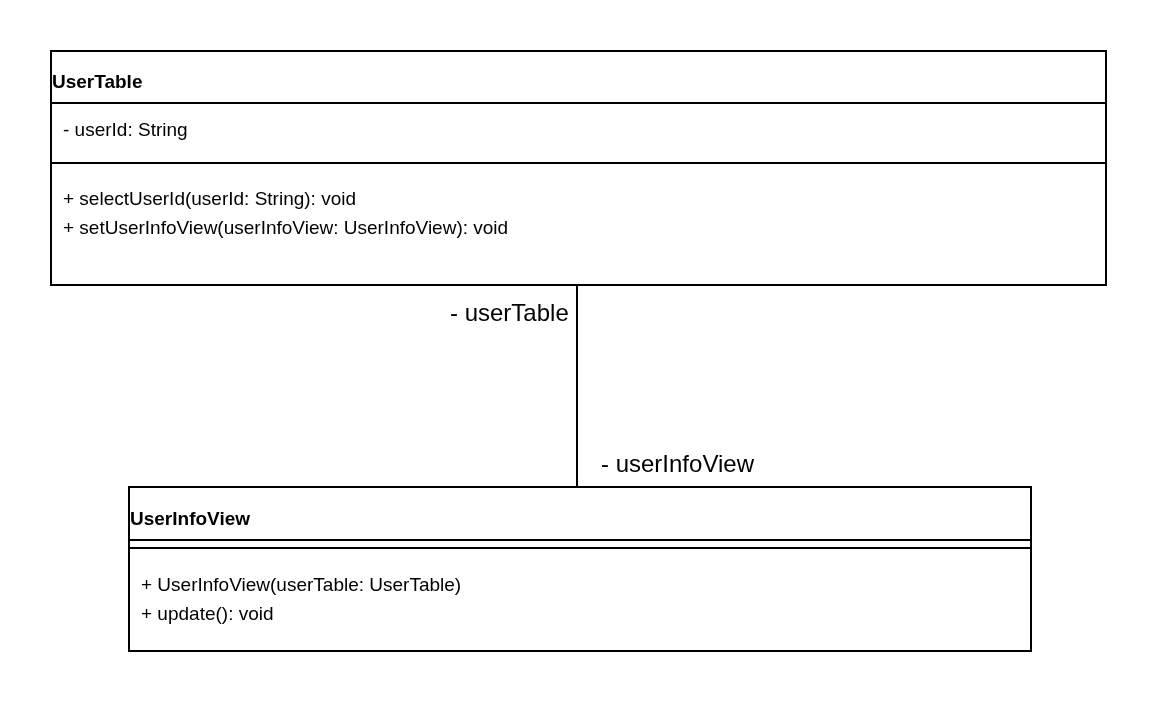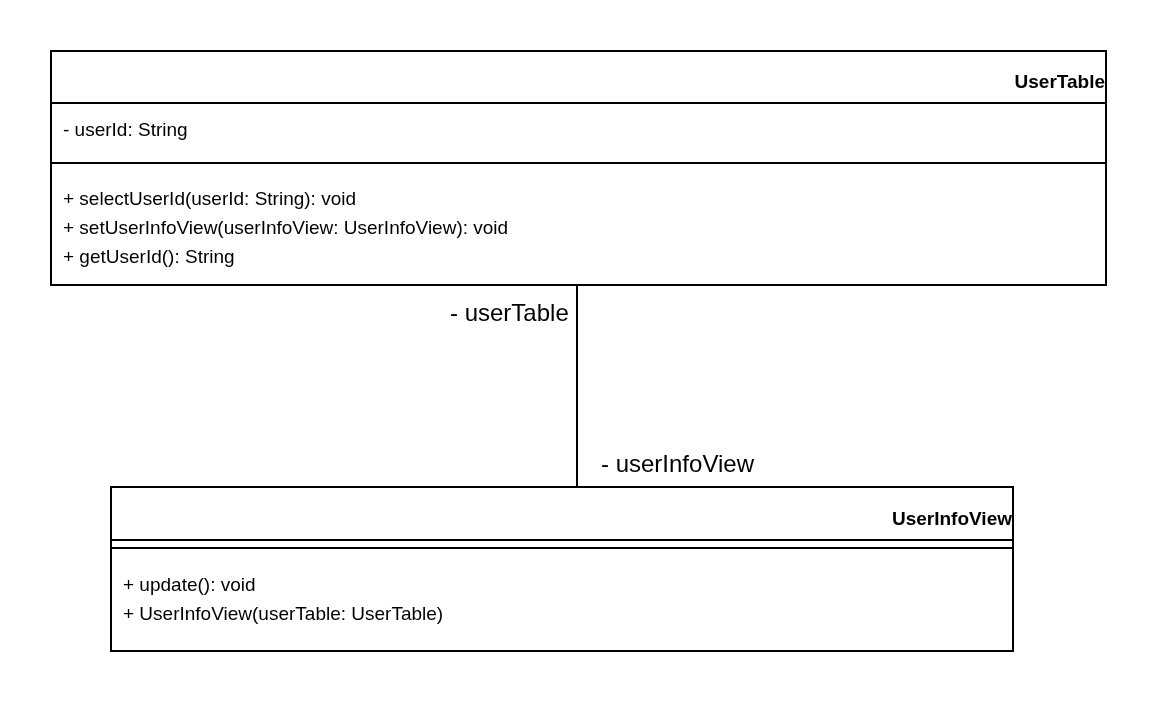"UserTable" .class-name { text-align: right -> left }
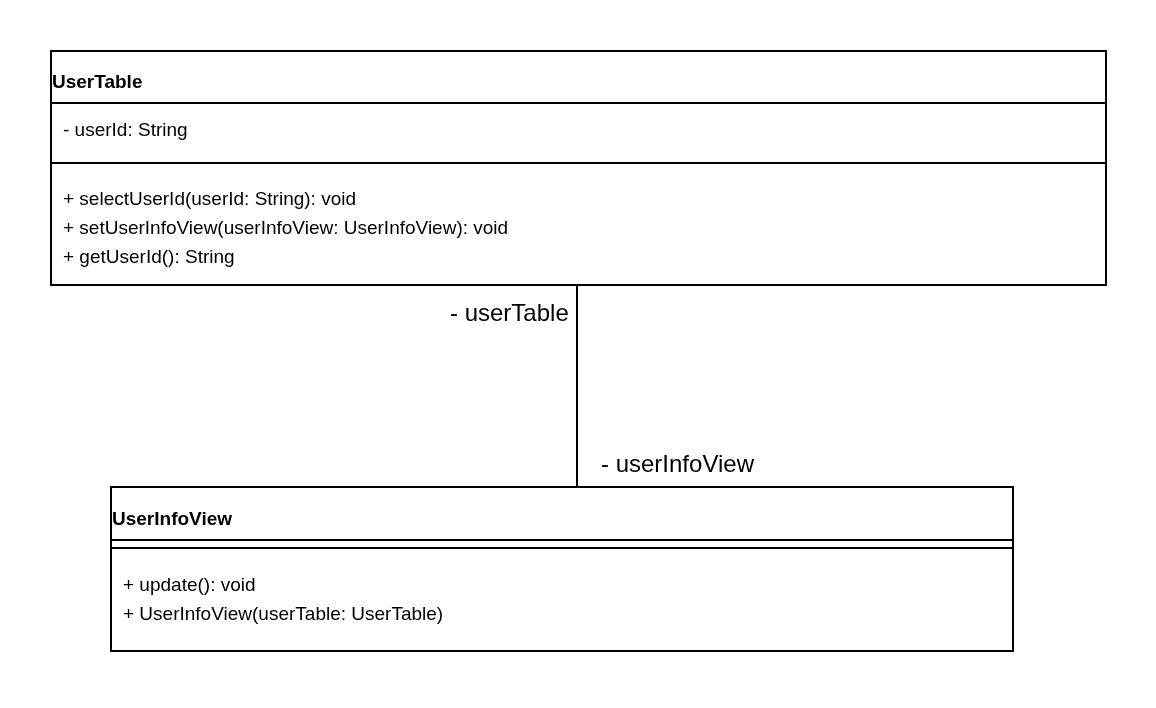"+ getUserId(): String" div.member { html: <div>+ getUserId(): String</div> -> none }
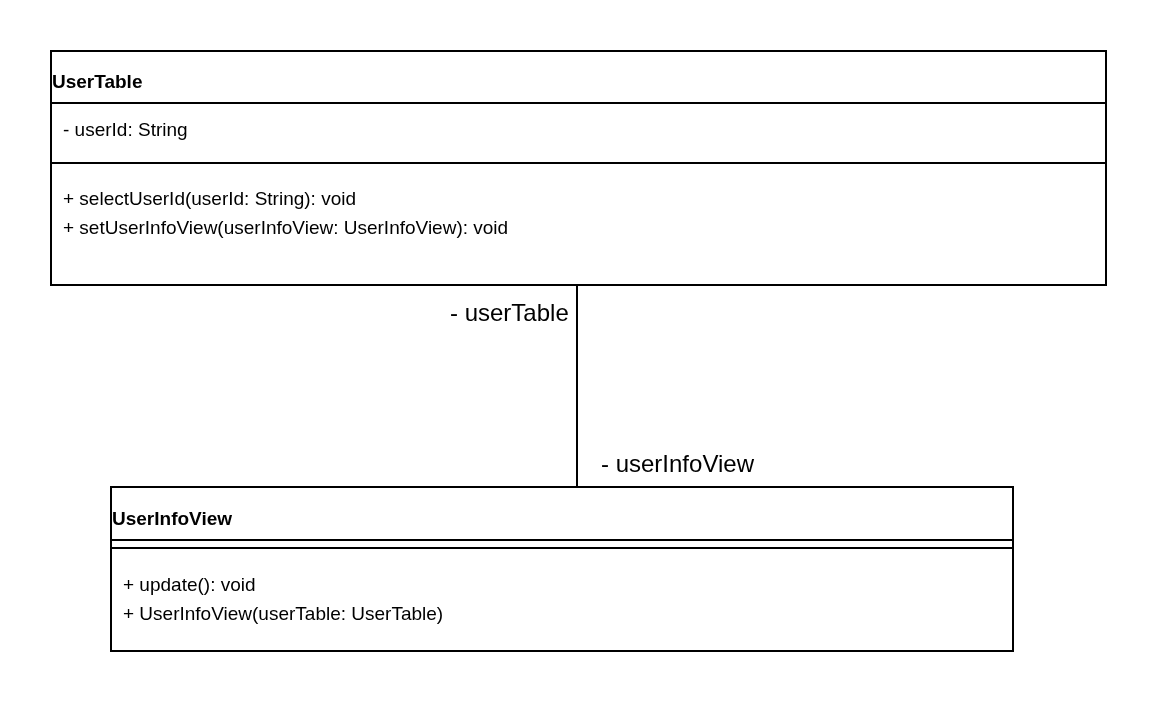"UserInfoView" div.class-box { left: 110px -> 128px }
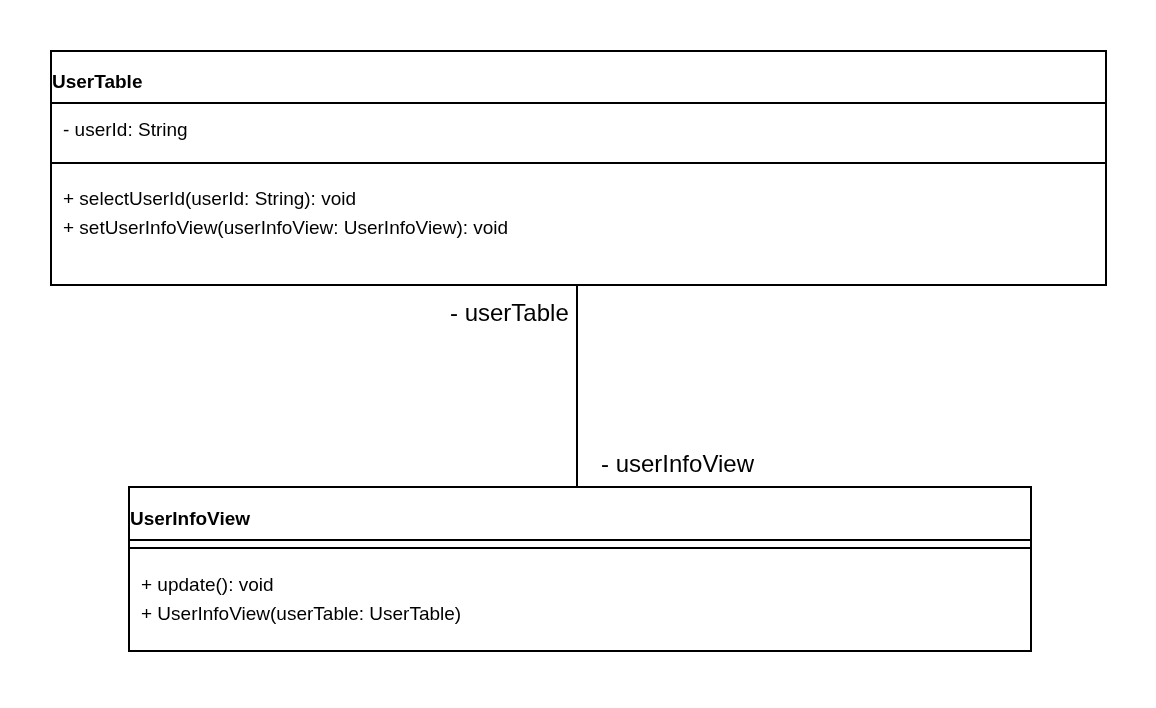"+ update(): void" div.member { order: before "+ UserInfoView(userTable: UserTable)" -> after "+ UserInfoView(userTable: UserTable)" }
